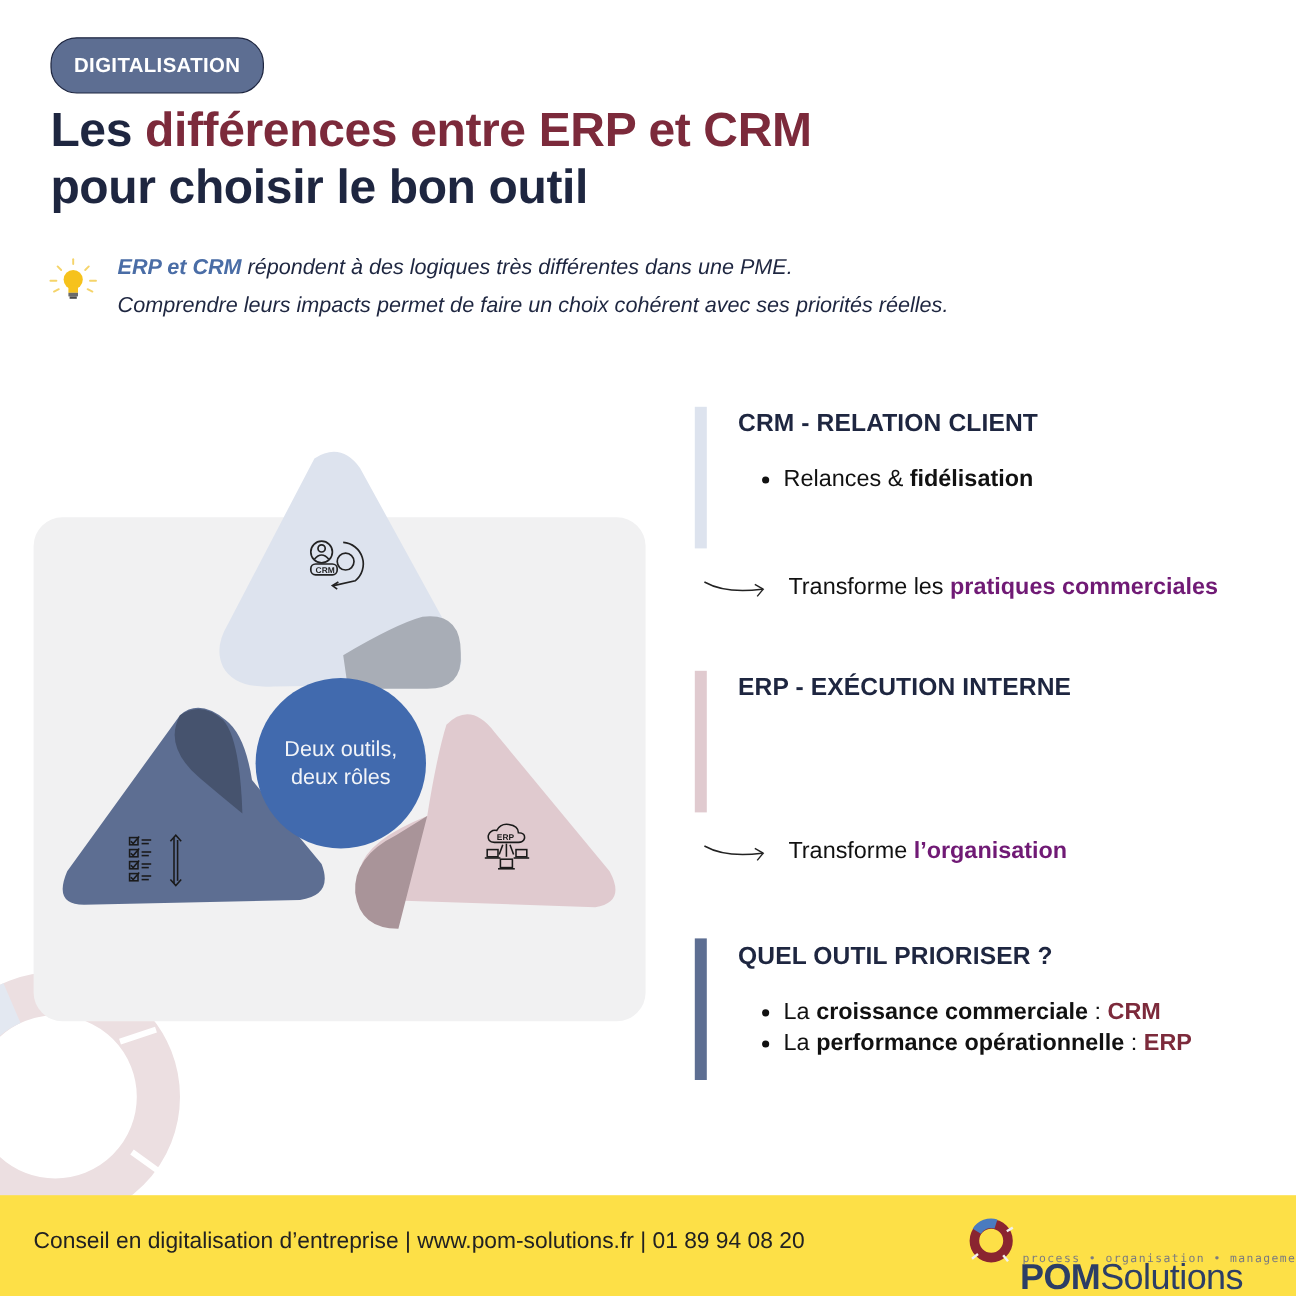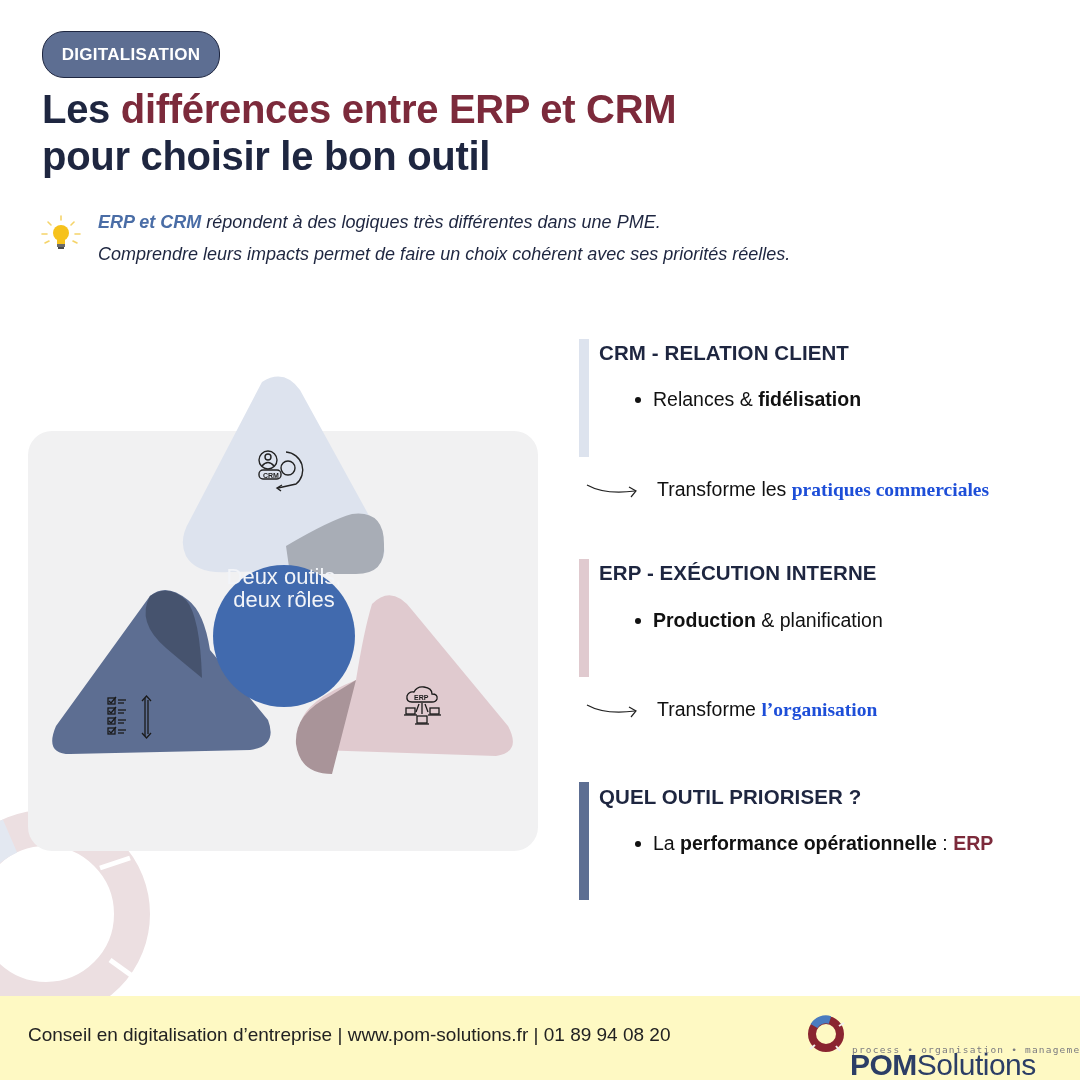"CRM - RELATION CLIENT" .section h2 { left: 20px -> 36px }
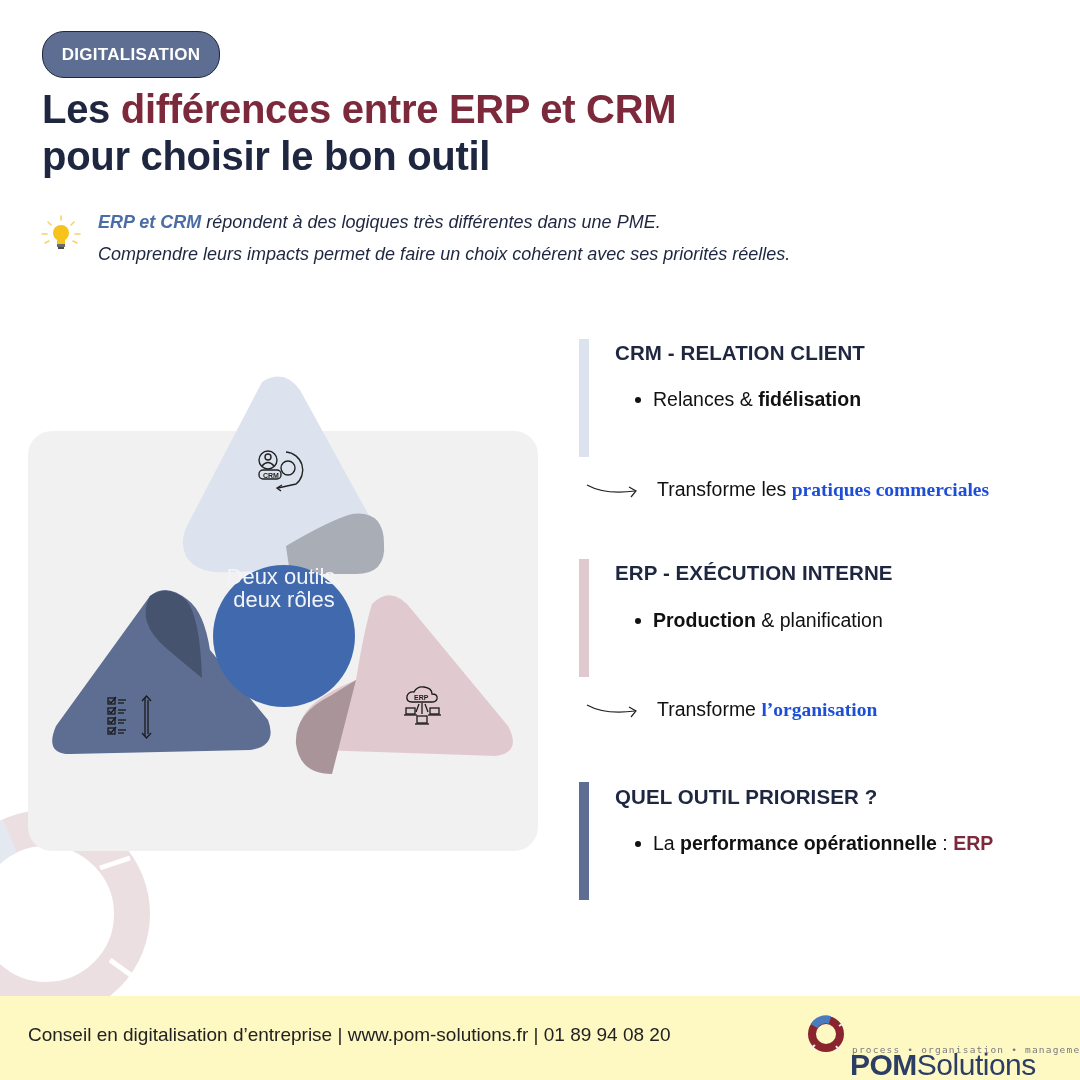"pratiques commerciales" .transform .red { color: #1d4ed8 -> #701a75; font-family: Liberation Serif, serif -> none }
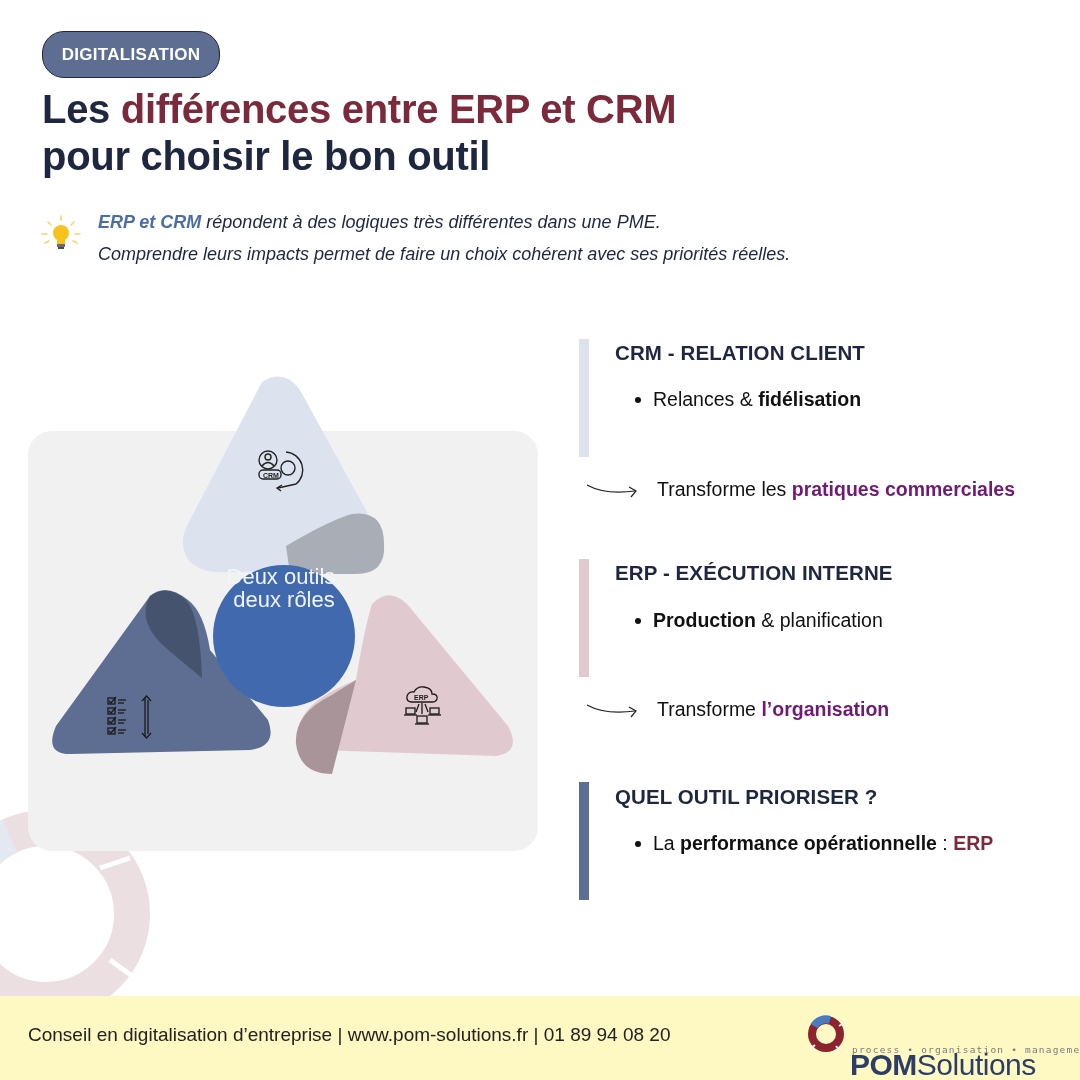"Deux outils," .center-circle { align-items: none -> center; font-size: 22px -> 18px }
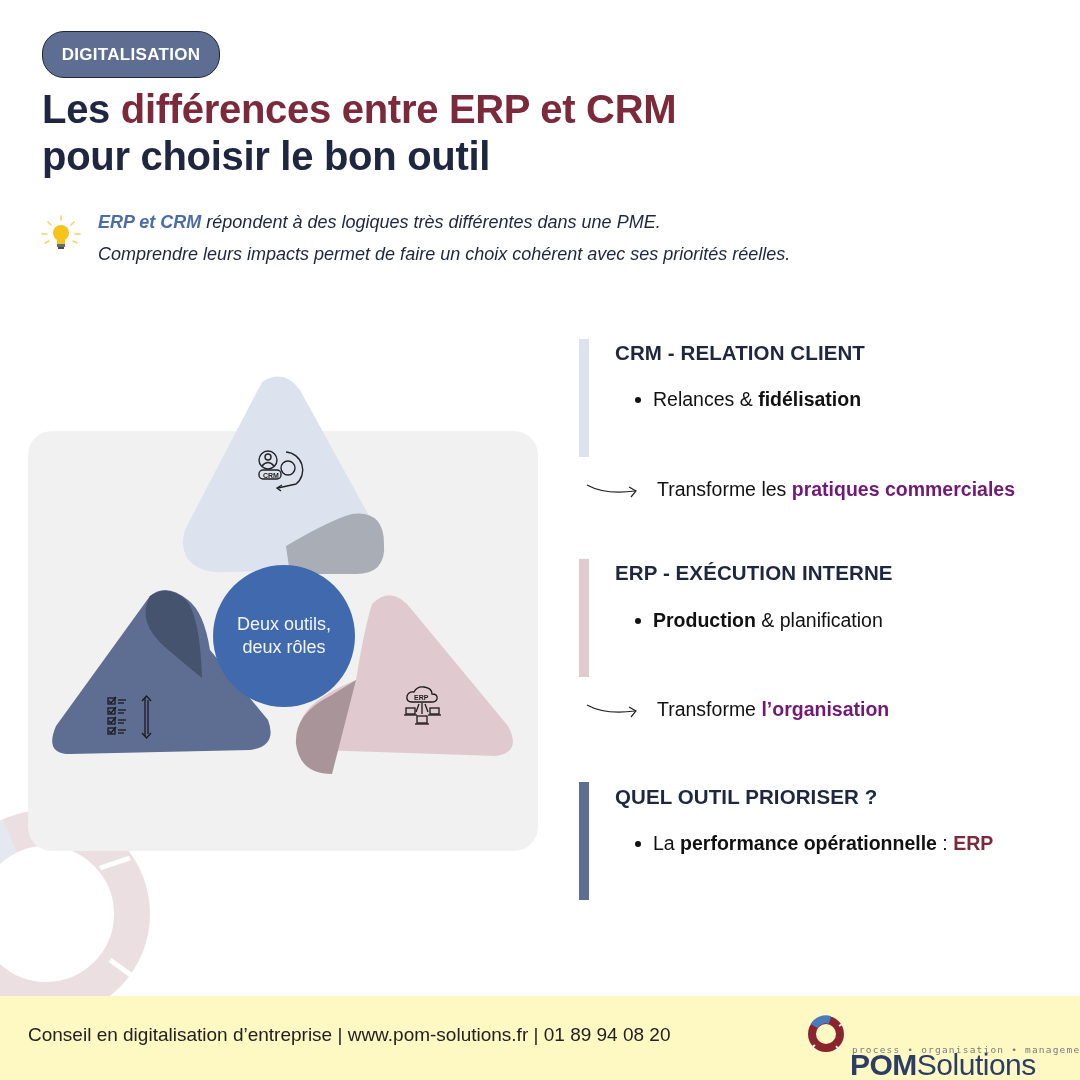"Production & planification" li { html: <li><b>Production</b><span> &amp; planification</span></li> -> none }
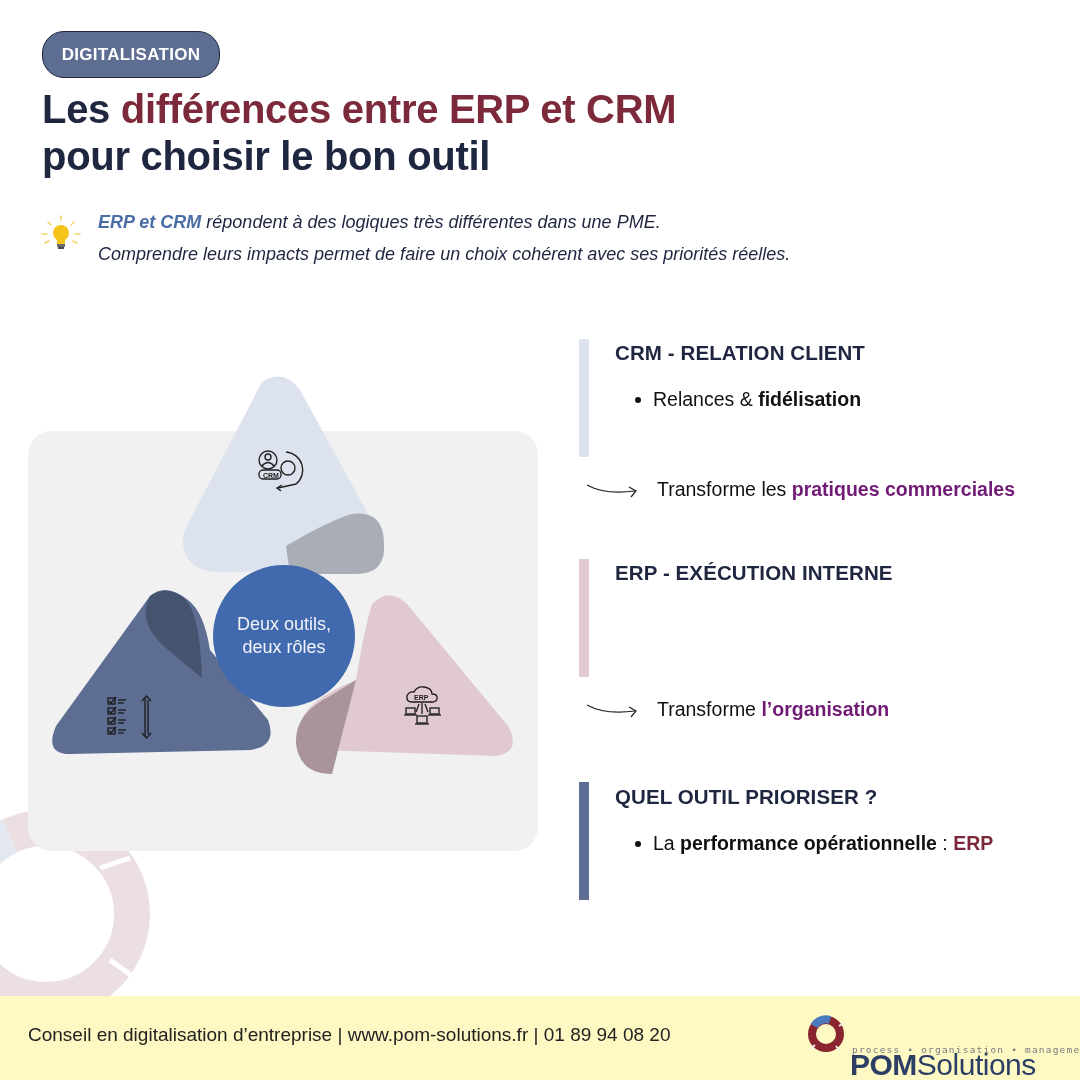"La croissance commerciale : CRM" li { html: none -> <li><span>La </span><b>croissance commerciale</b><span> : </span><span>CRM</span></li> }
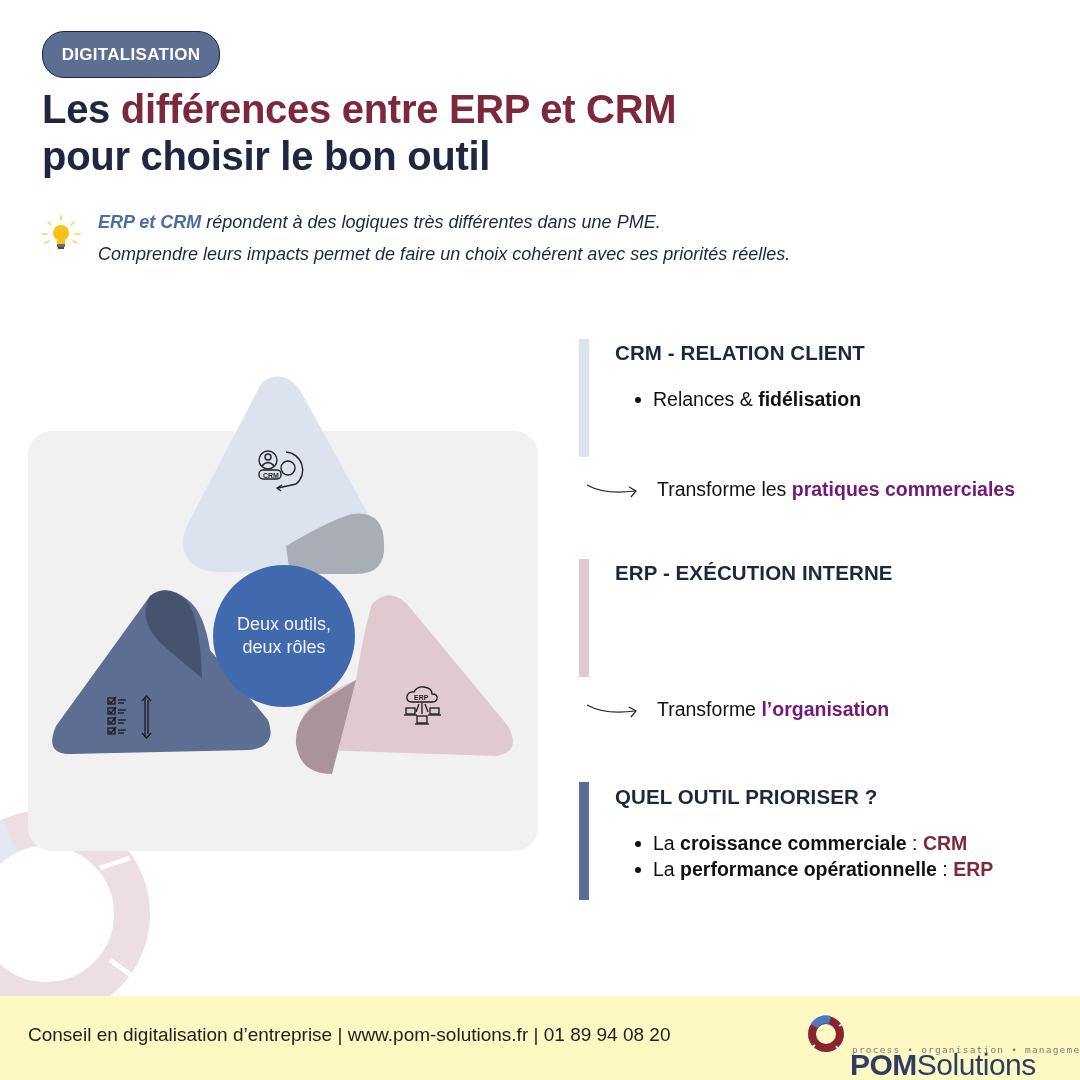"Conseil en digitalisation d’entreprise |" .footer { background: #fef9c3 -> #fde047 }
